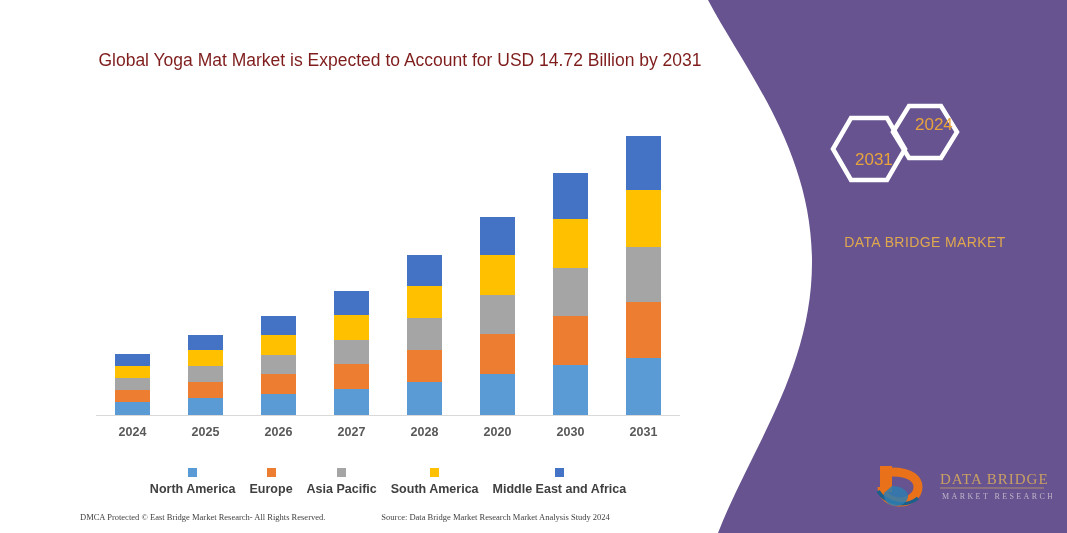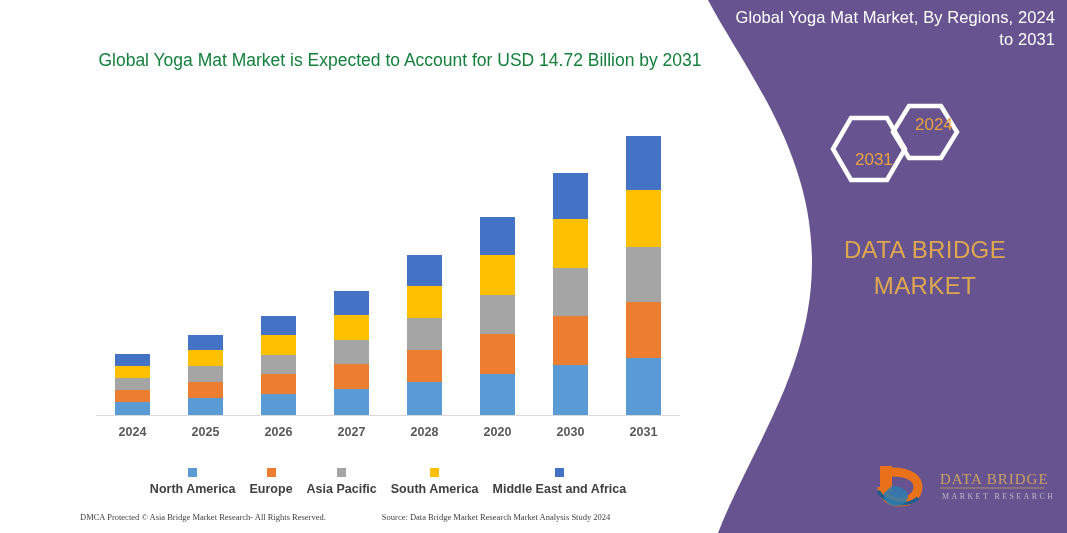"Global Yoga Mat Market, By" div.panel-title { html: <div>Global Yoga Mat Market, By Regions, 2024 to 2031</div> -> none }
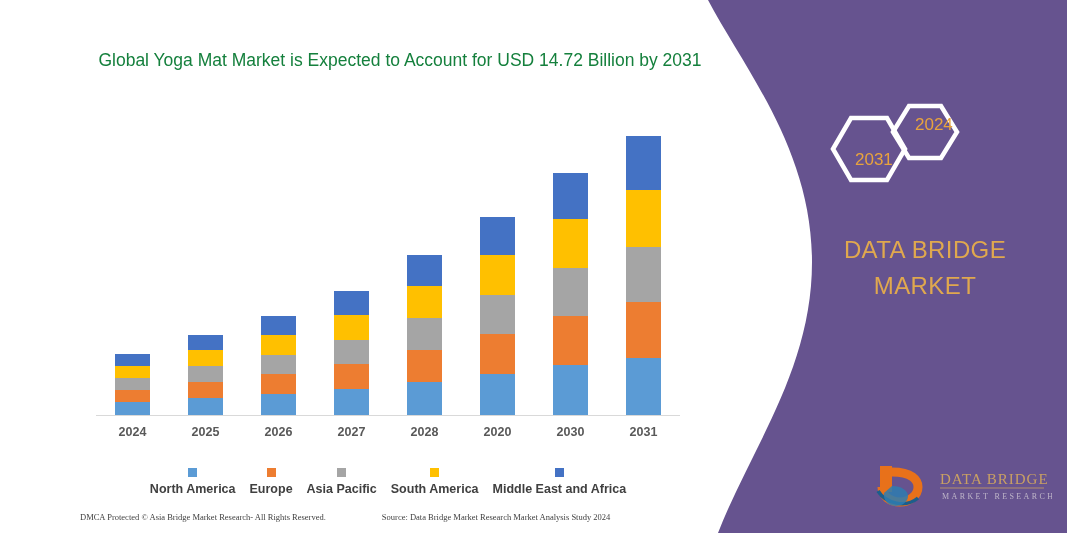"Global Yoga Mat Market is" .chart-title { color: #15803d -> #7f1d1d }
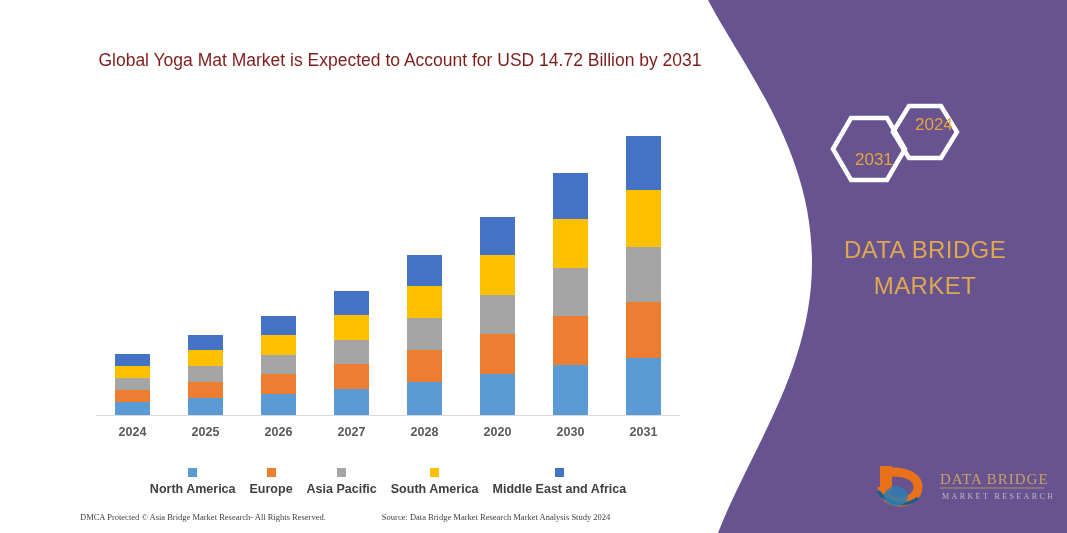"DATA BRIDGE MARKET" .brand-text { font-size: 24px -> 14px }
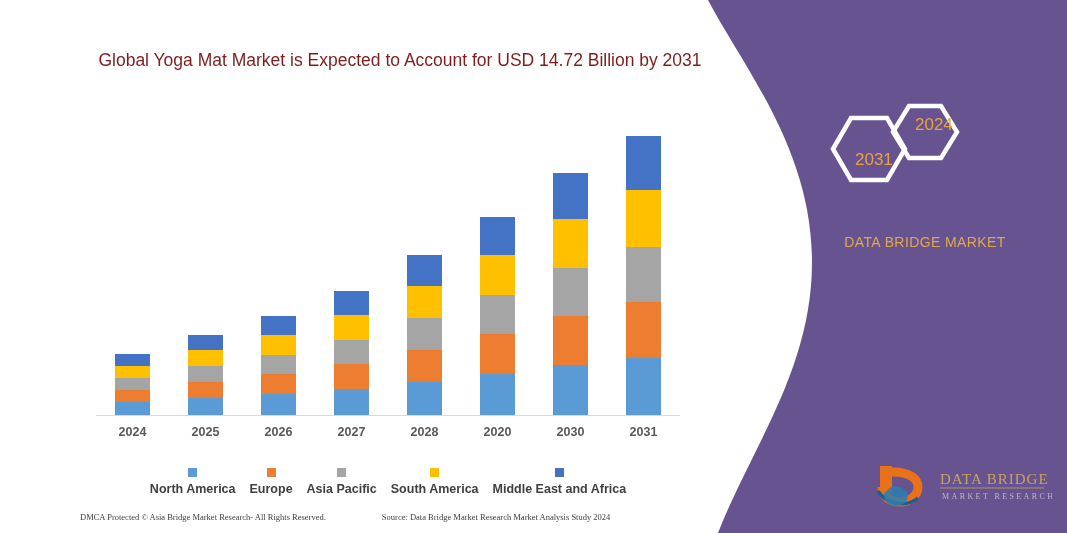"DMCA Protected © Asia Bridge" span.footer-left { text: Asia -> East }
